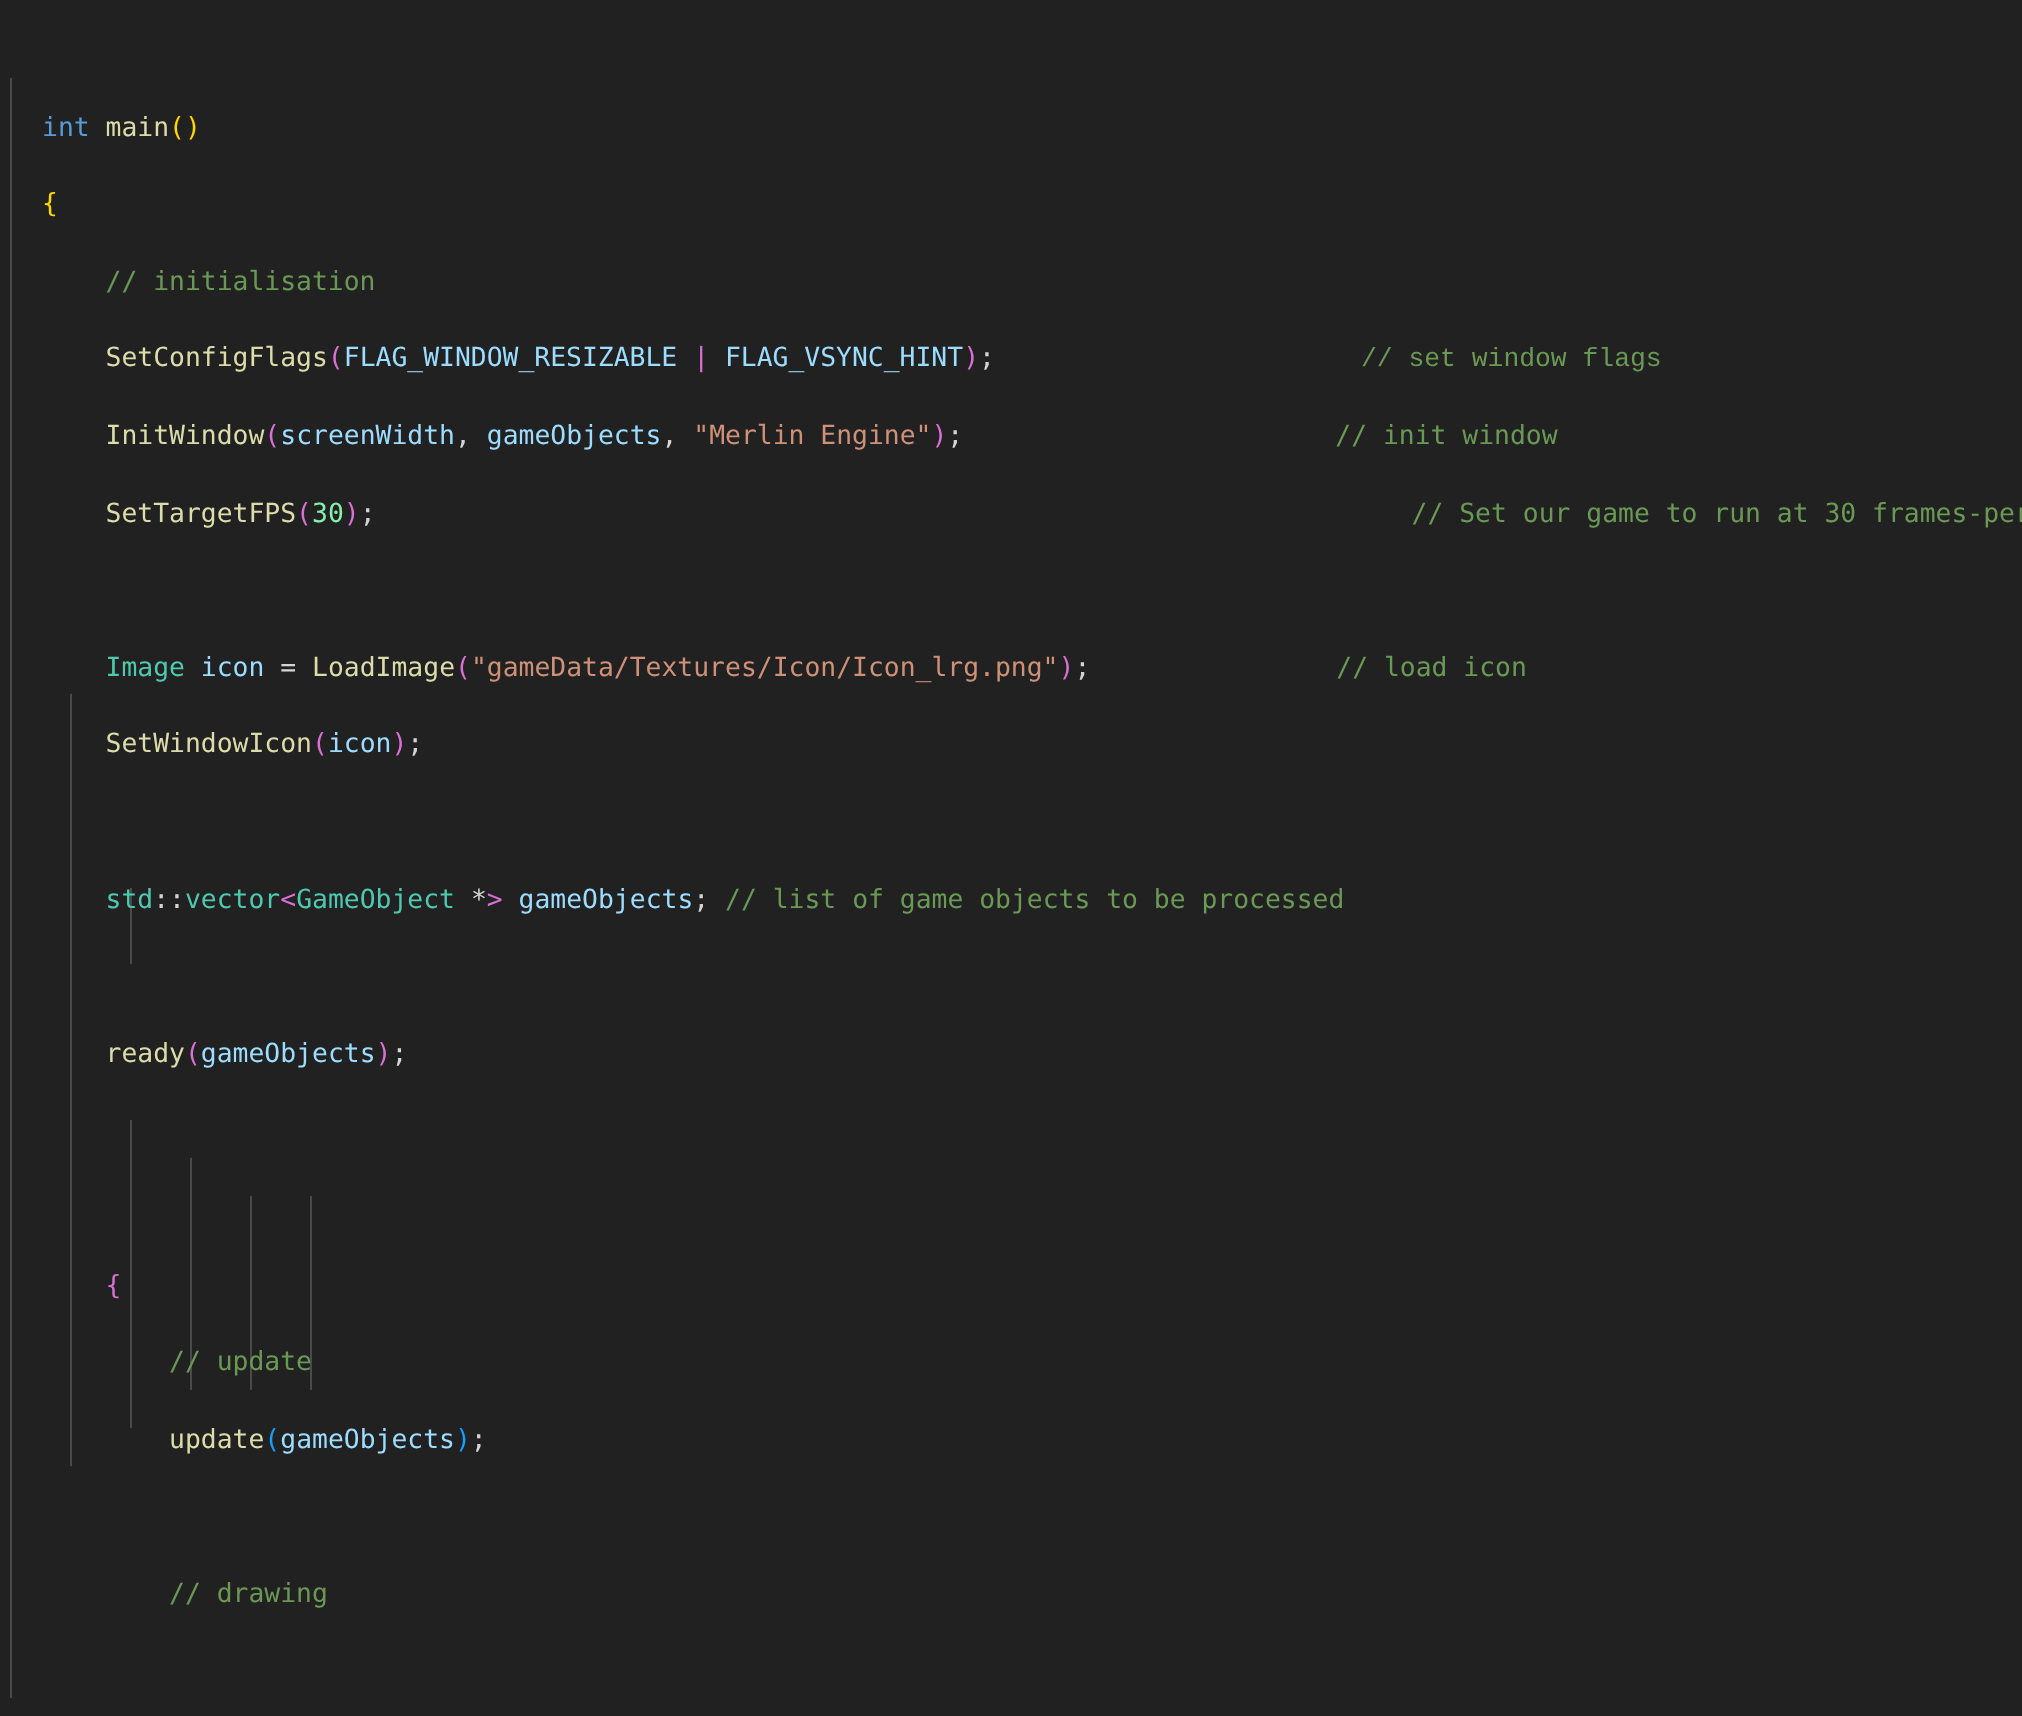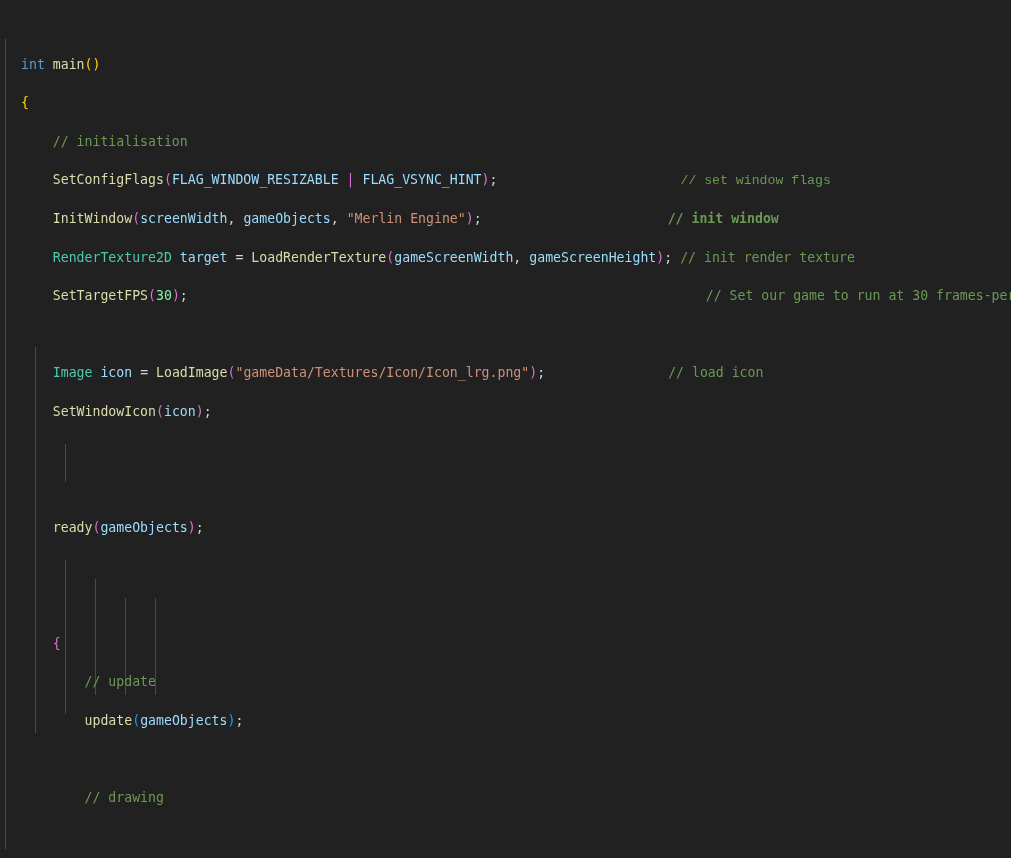"// init window" span.cmt { font-weight: bold -> none }
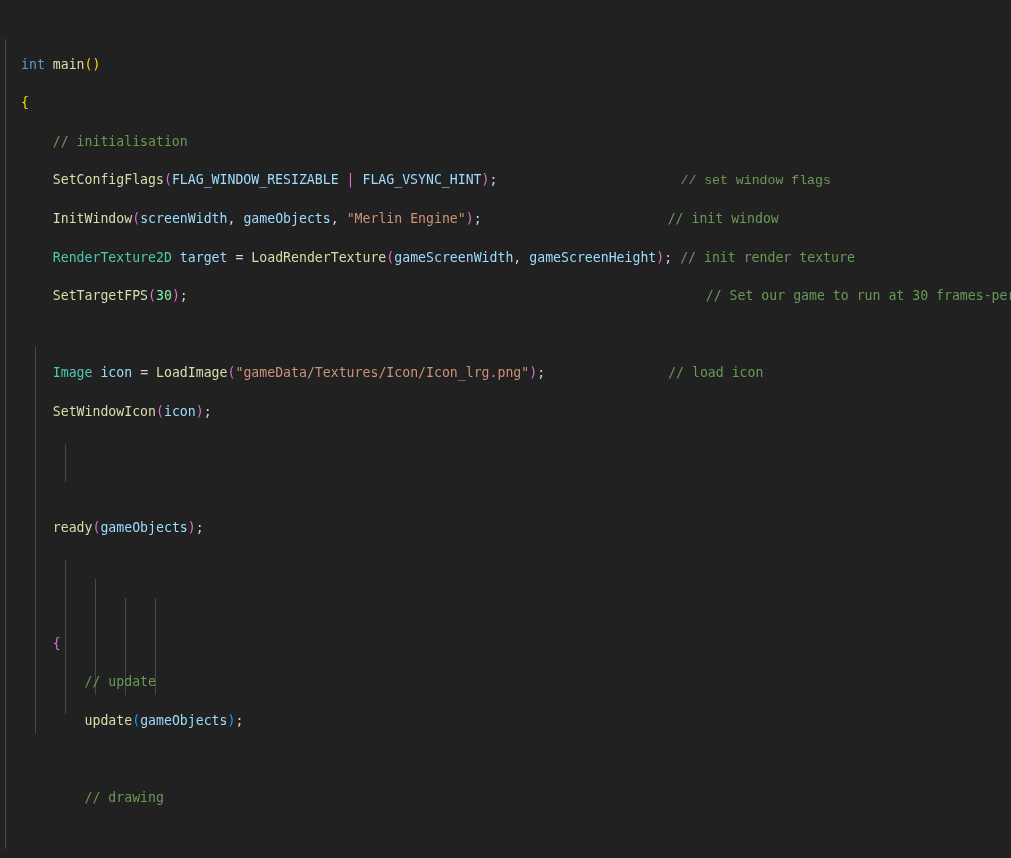"RenderTexture2D target =" div.line { html: <div> <span>RenderTexture2D</span> <span>target</span> <span>=</span> <span>LoadRenderTexture</span><span>(</span><span>gameScreenWidth</span><span>,</span> <span>gameScreenHeight</span><span>)</span><span>;</span> <span>// init render texture</span></div> -> none }
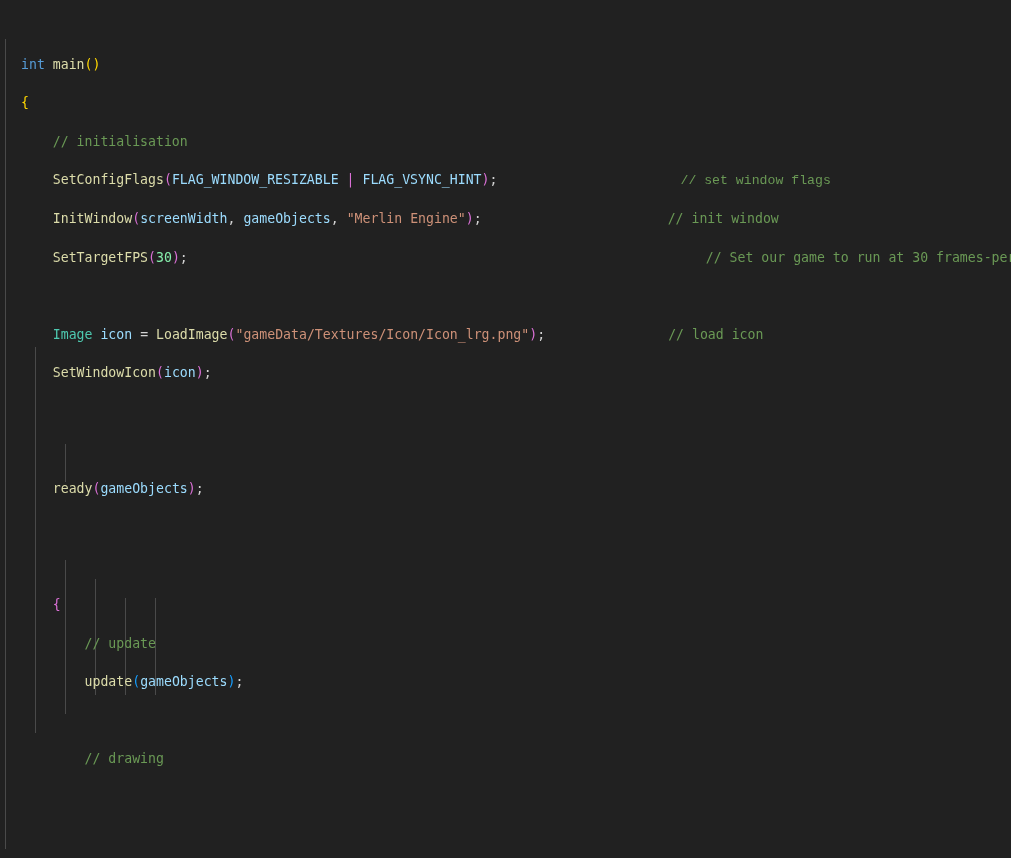"std::vector<GameObject *> gameObjects;" div.line { html: none -> <div> <span>std</span><span>::</span><span>vector</span><span>&lt;</span><span>GameObject</span> <span>*</span><span>&gt;</span> <span>gameObjects</span><span>;</span> <span>// list of game objects to be processed</span></div> }
